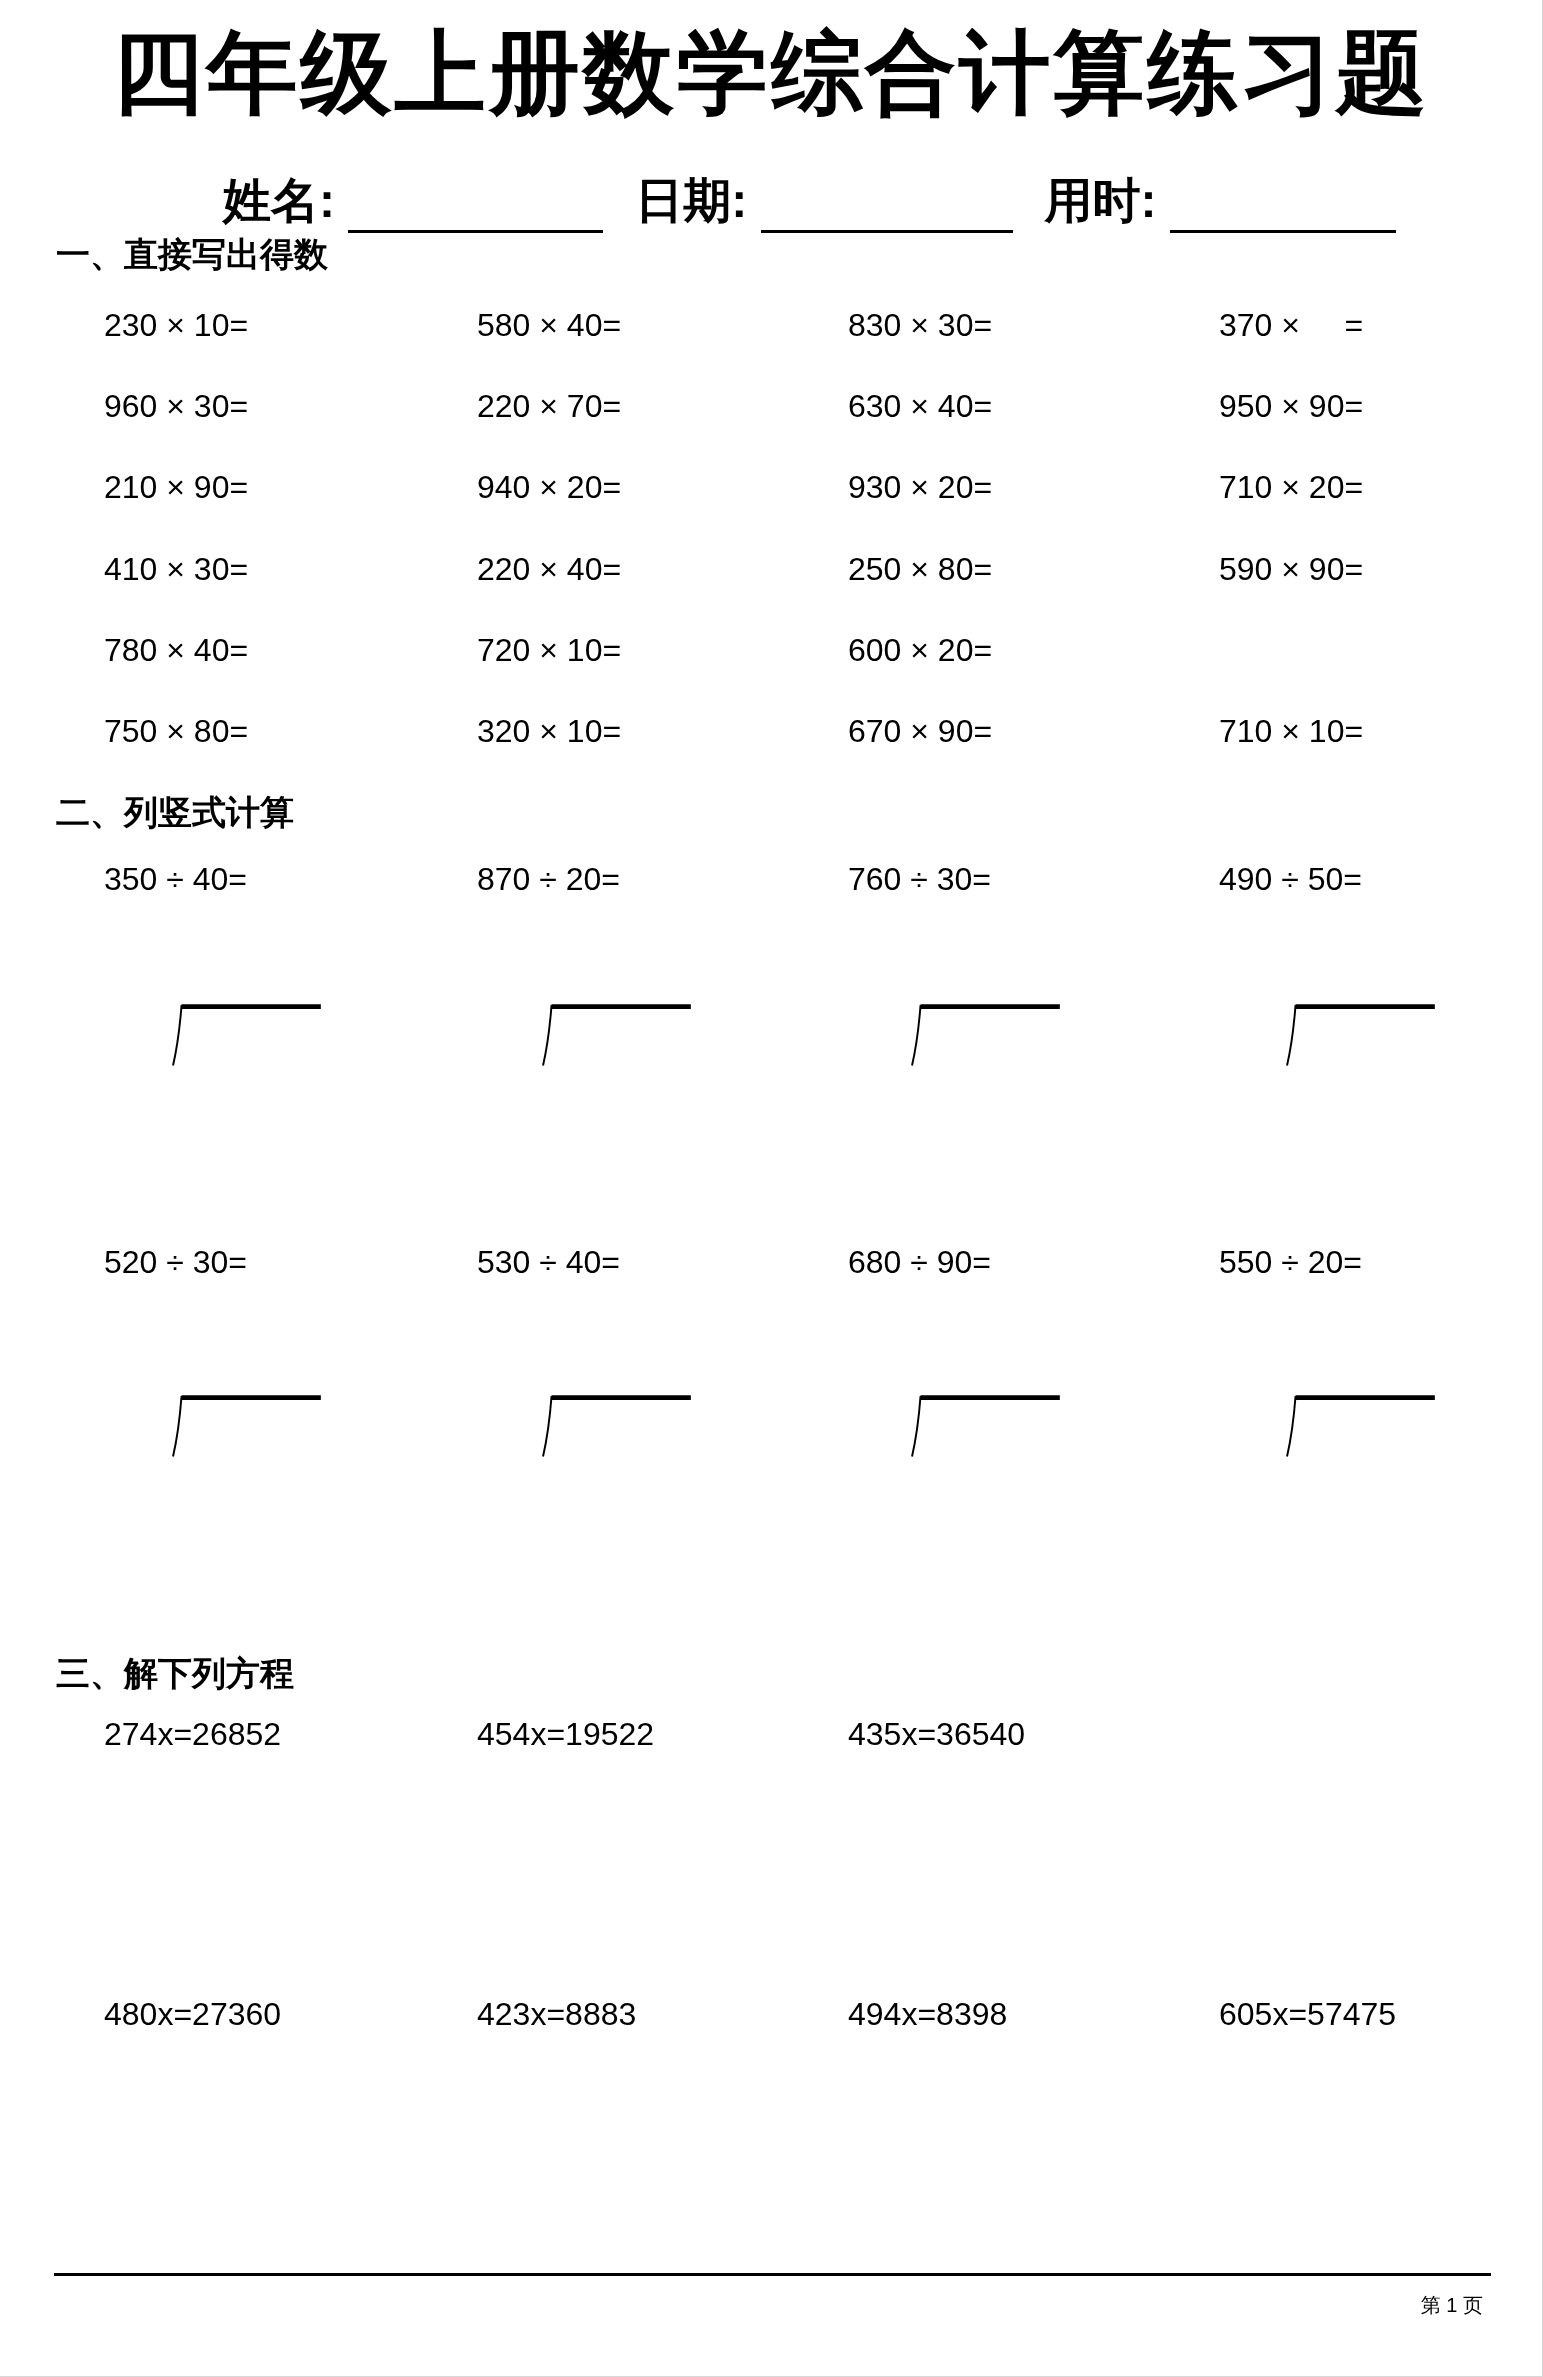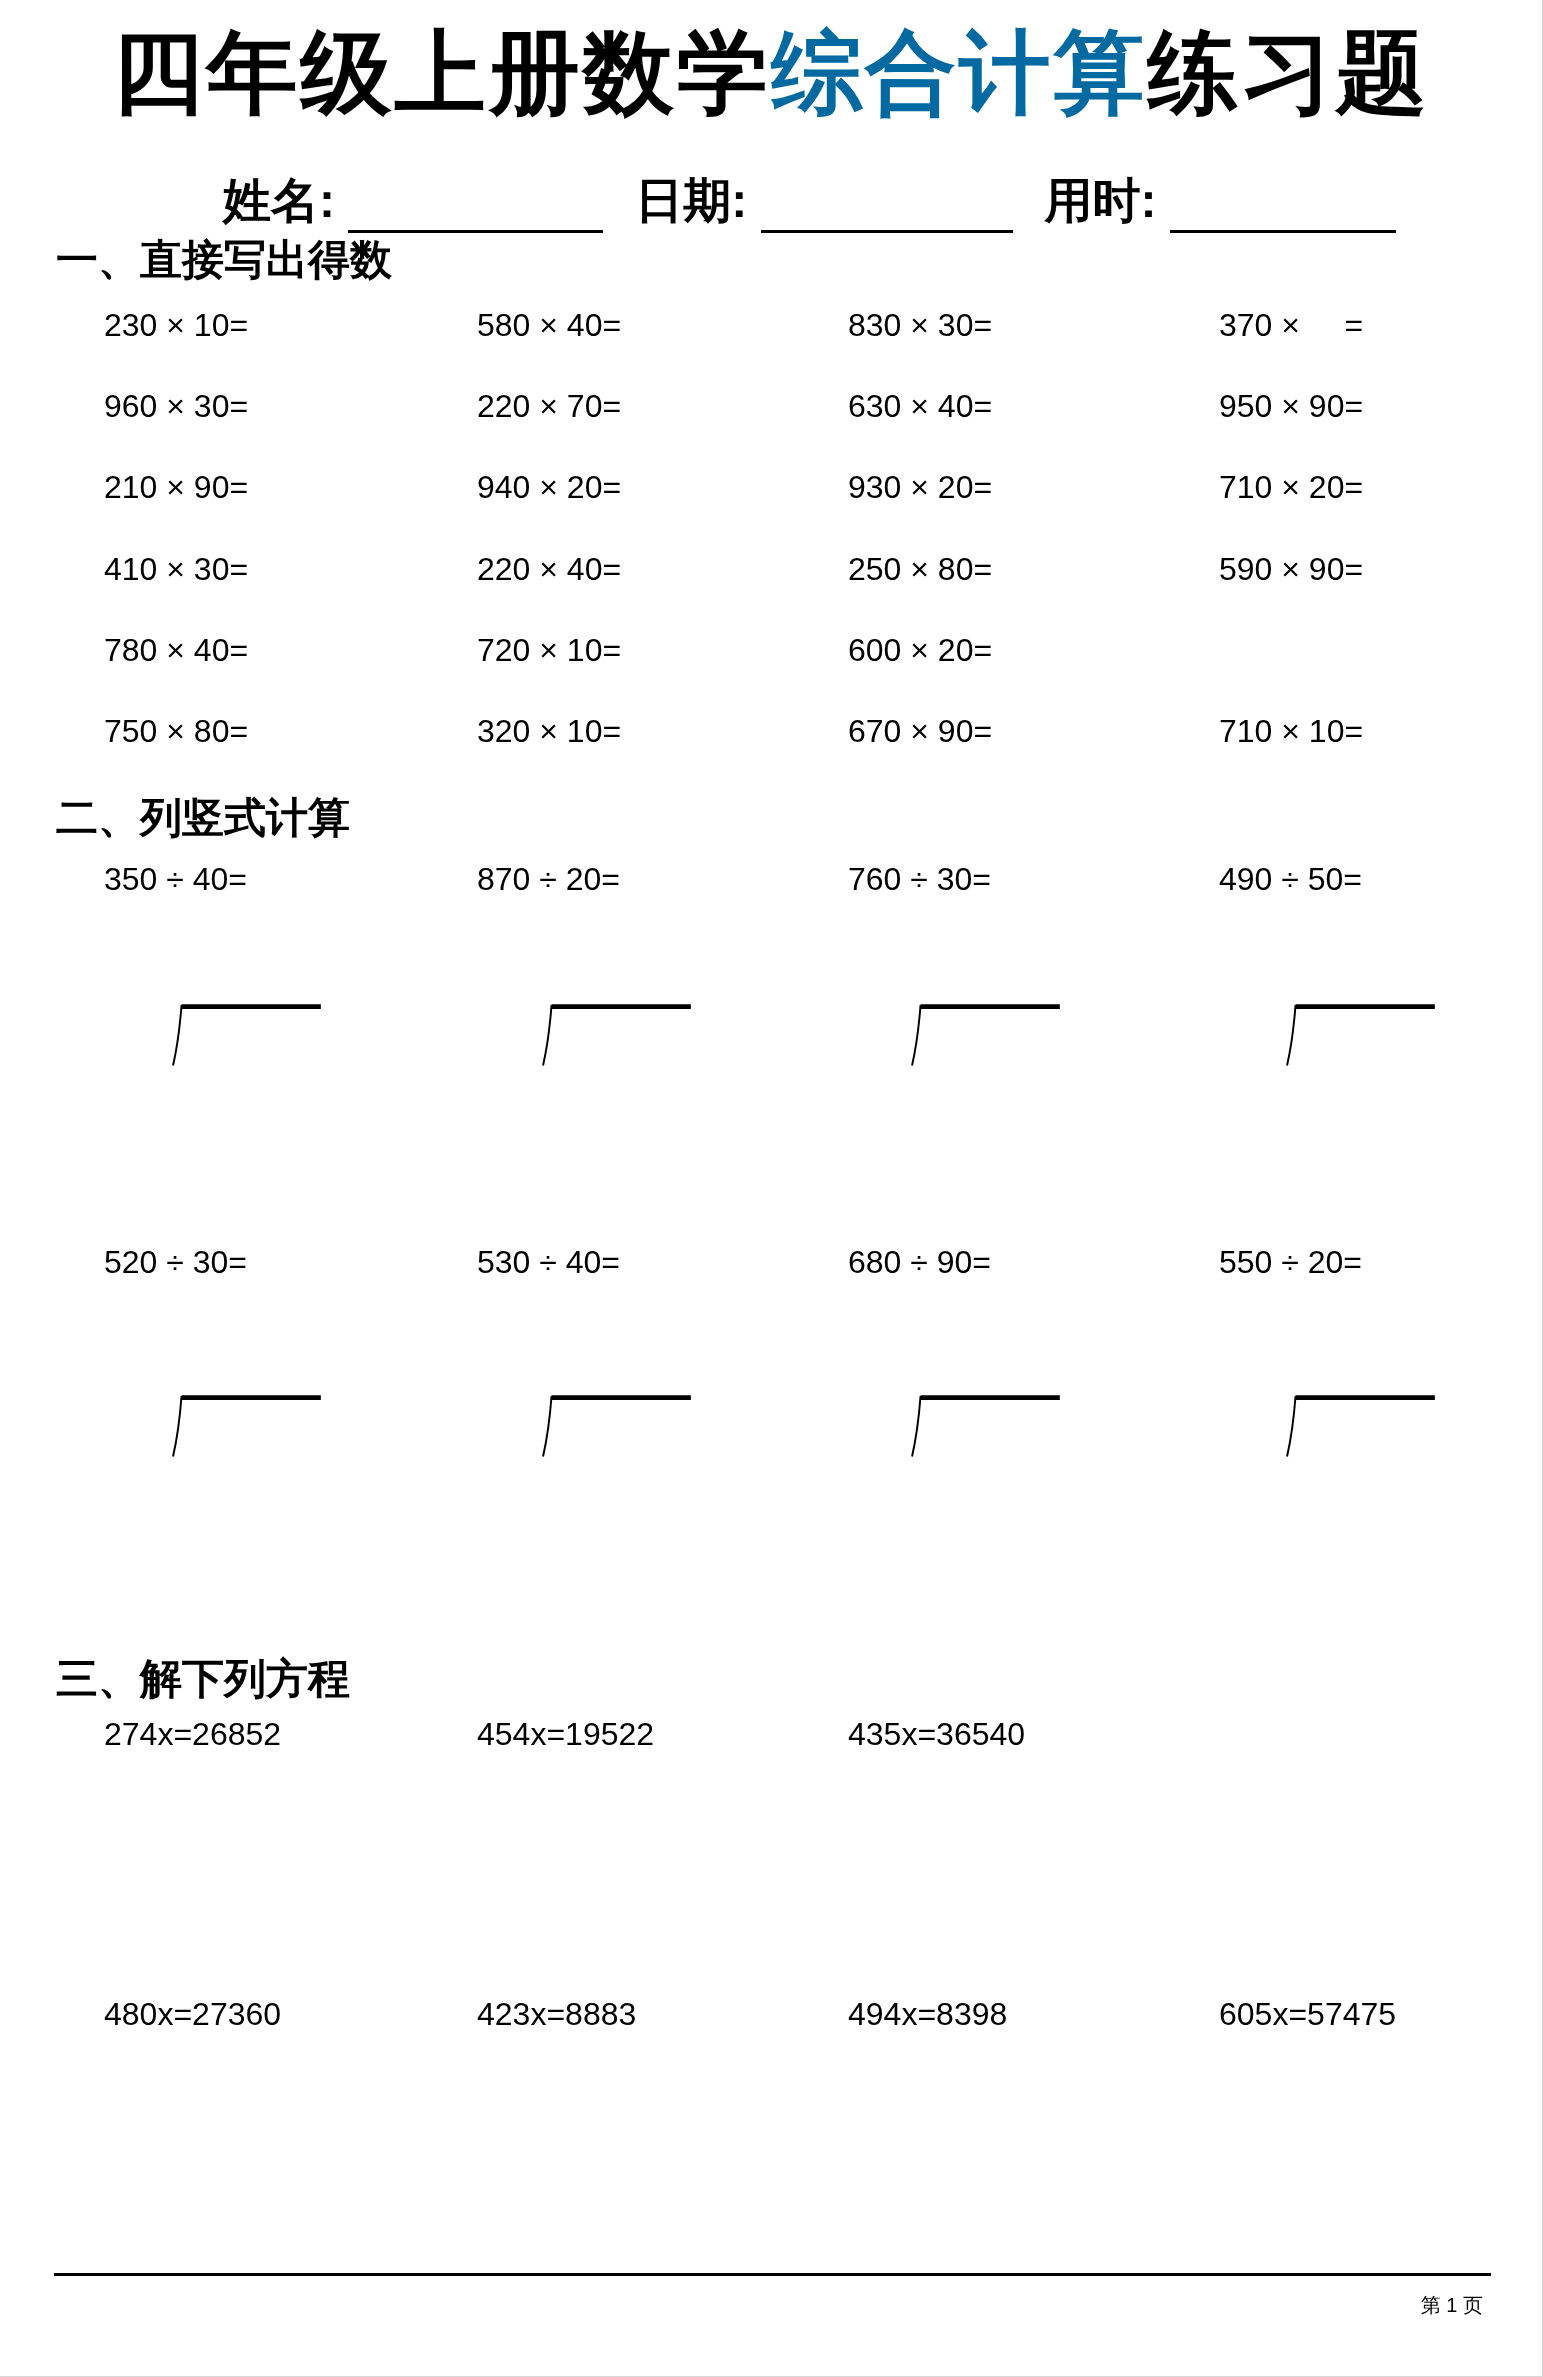"综合计算" span { color: #0369a1 -> #000000 }
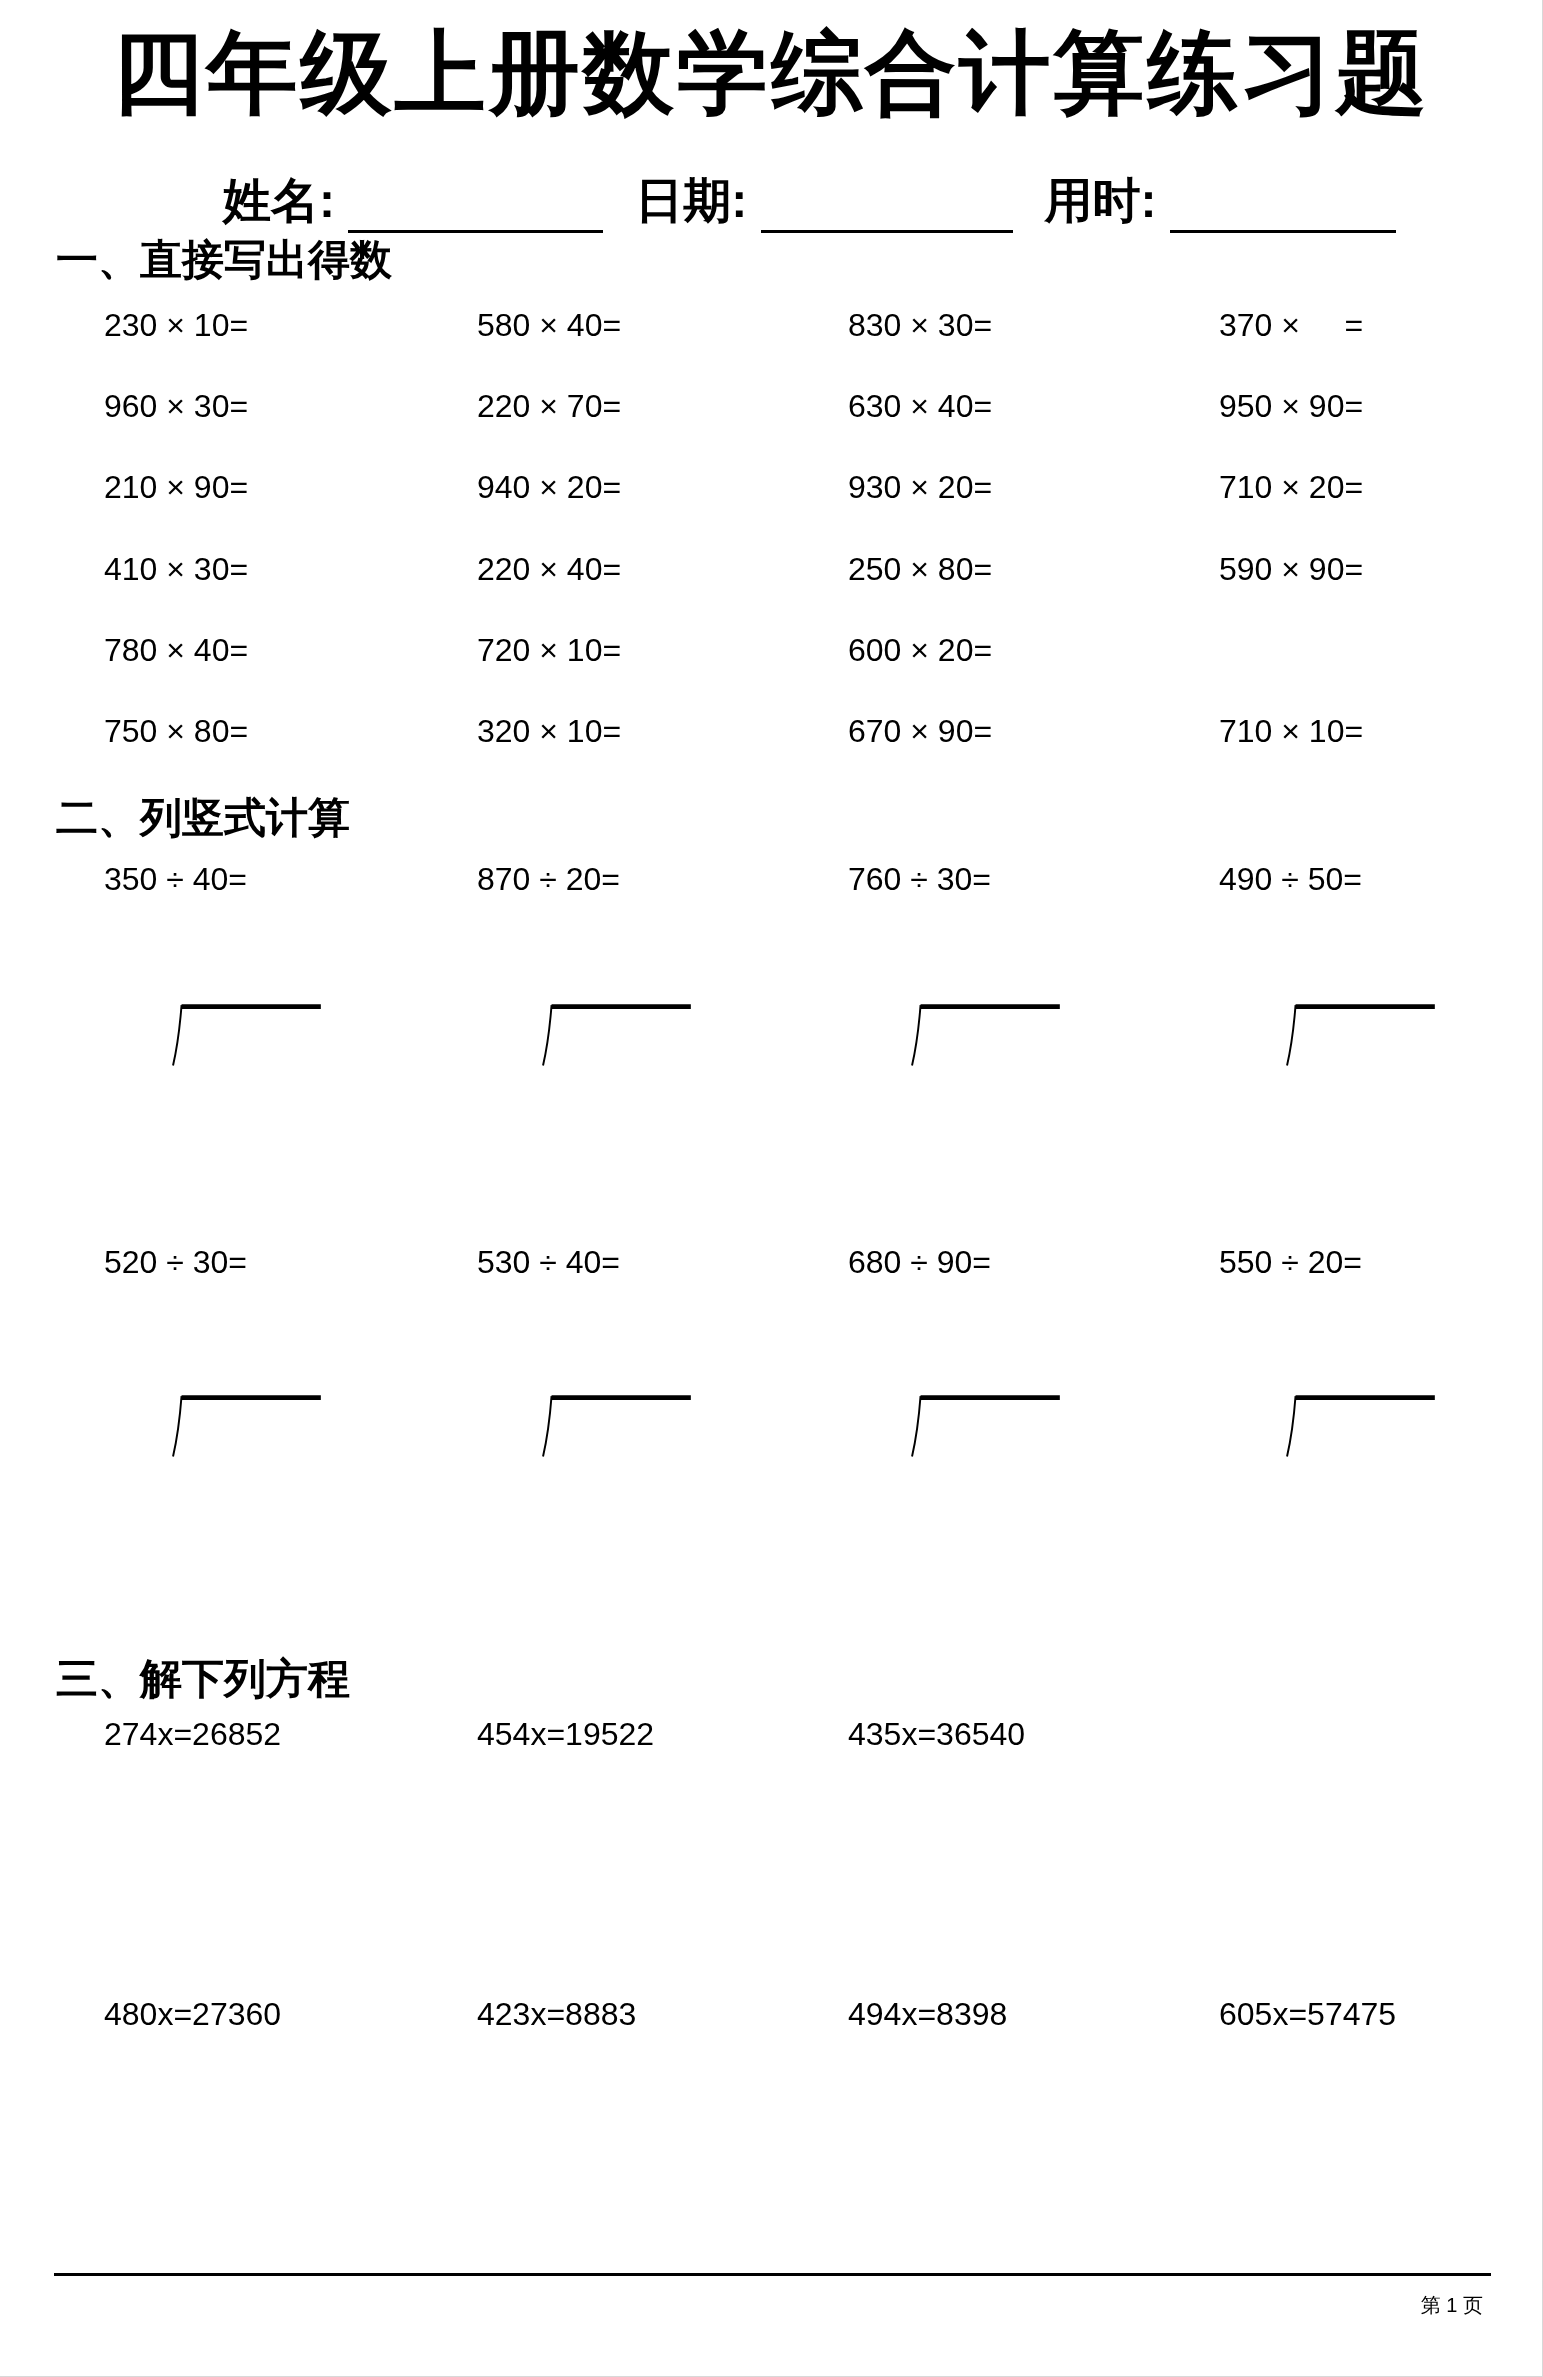"一、直接写出得数" .sec-head { font-size: 42px -> 34px }
